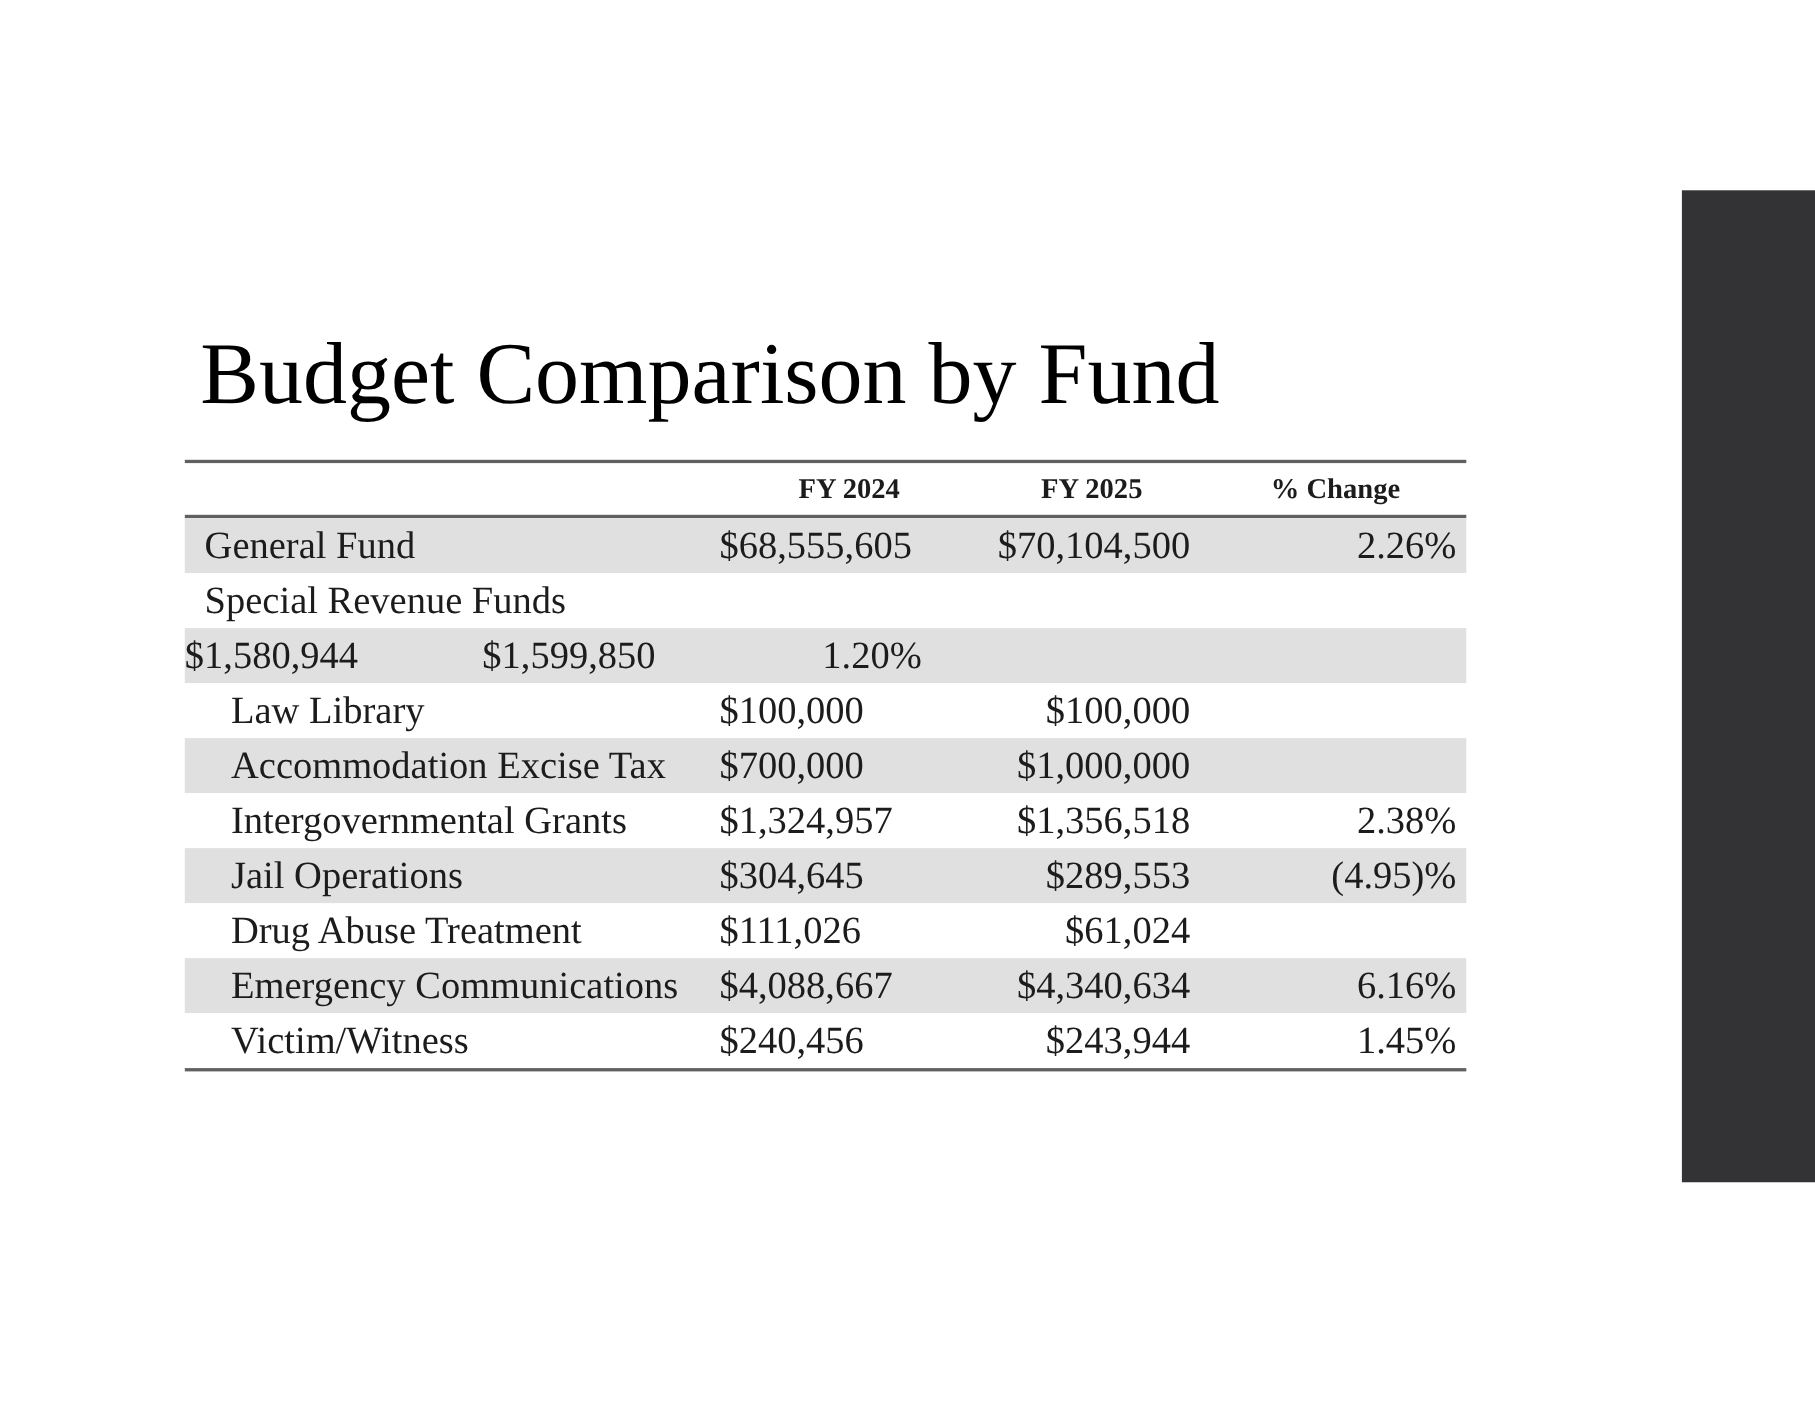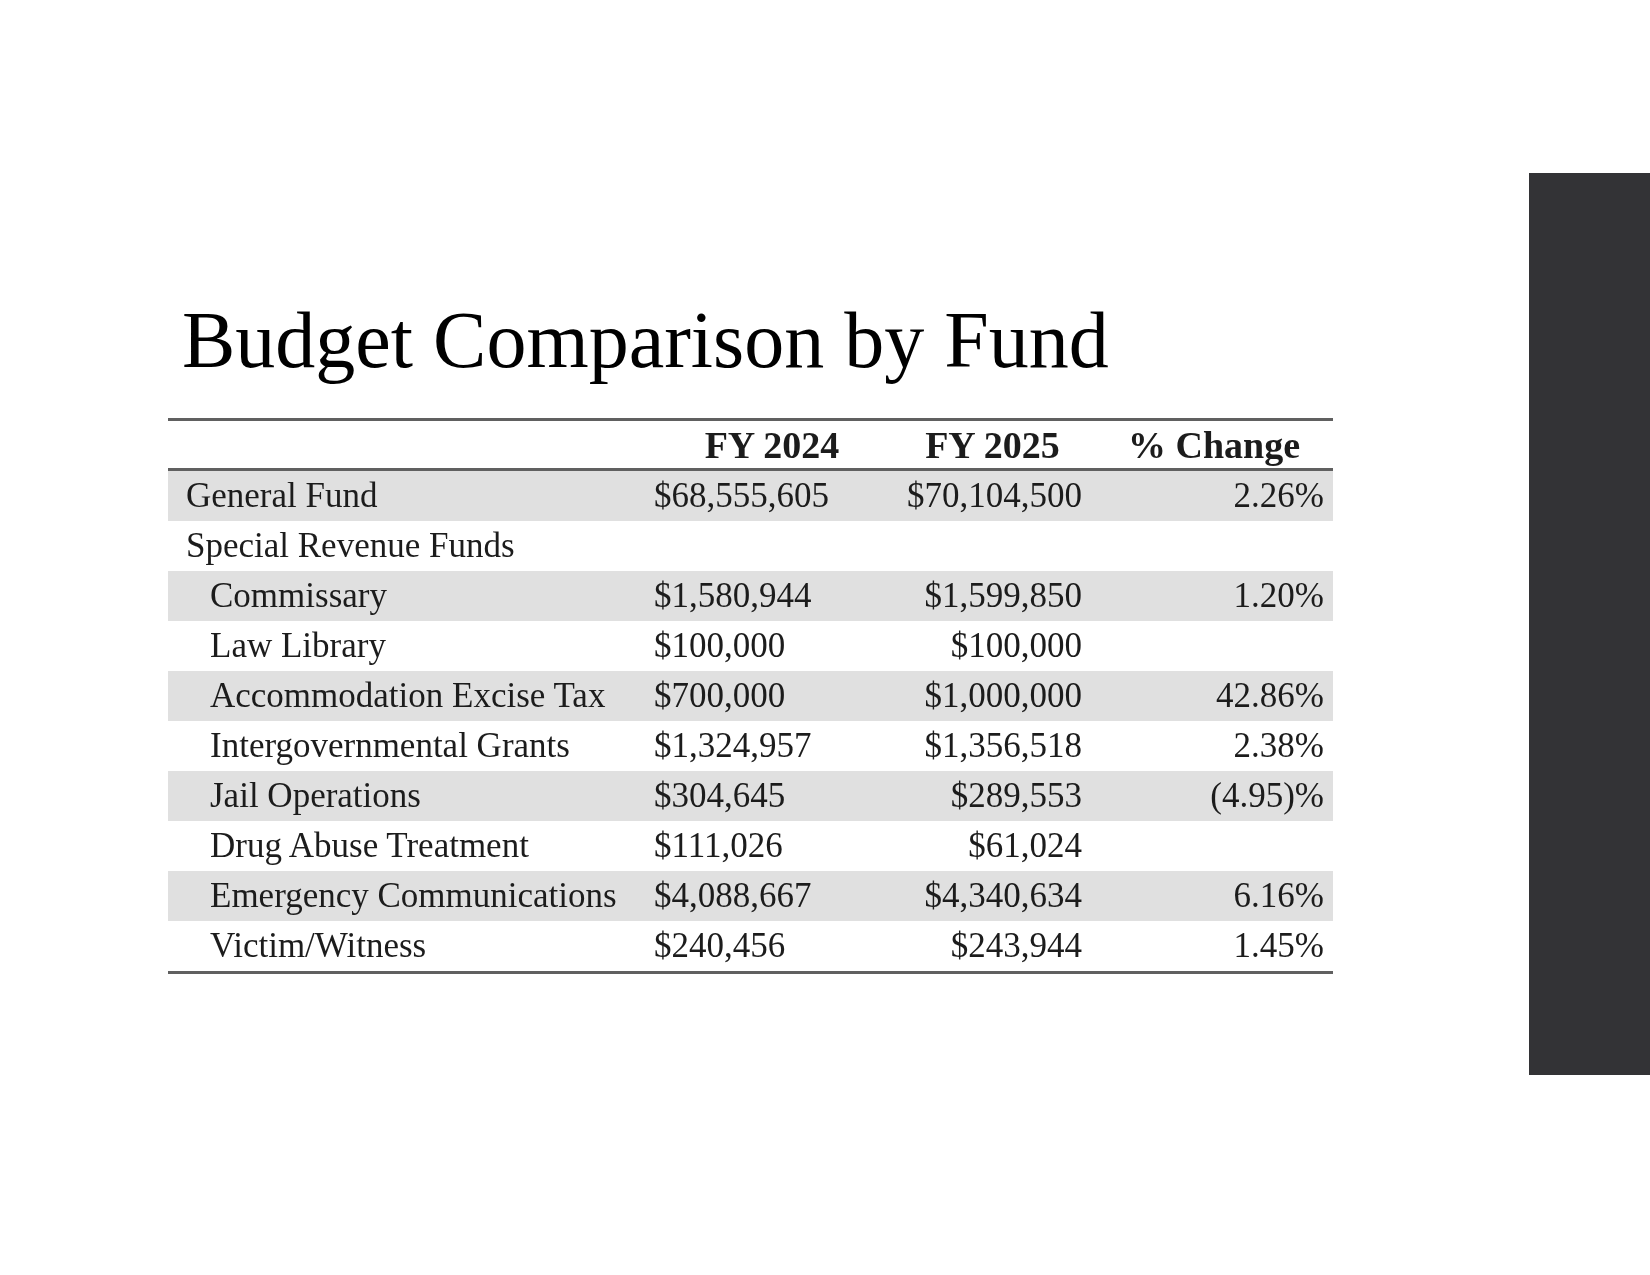"FY 2024" .thead .cell { font-size: 38px -> 26px }
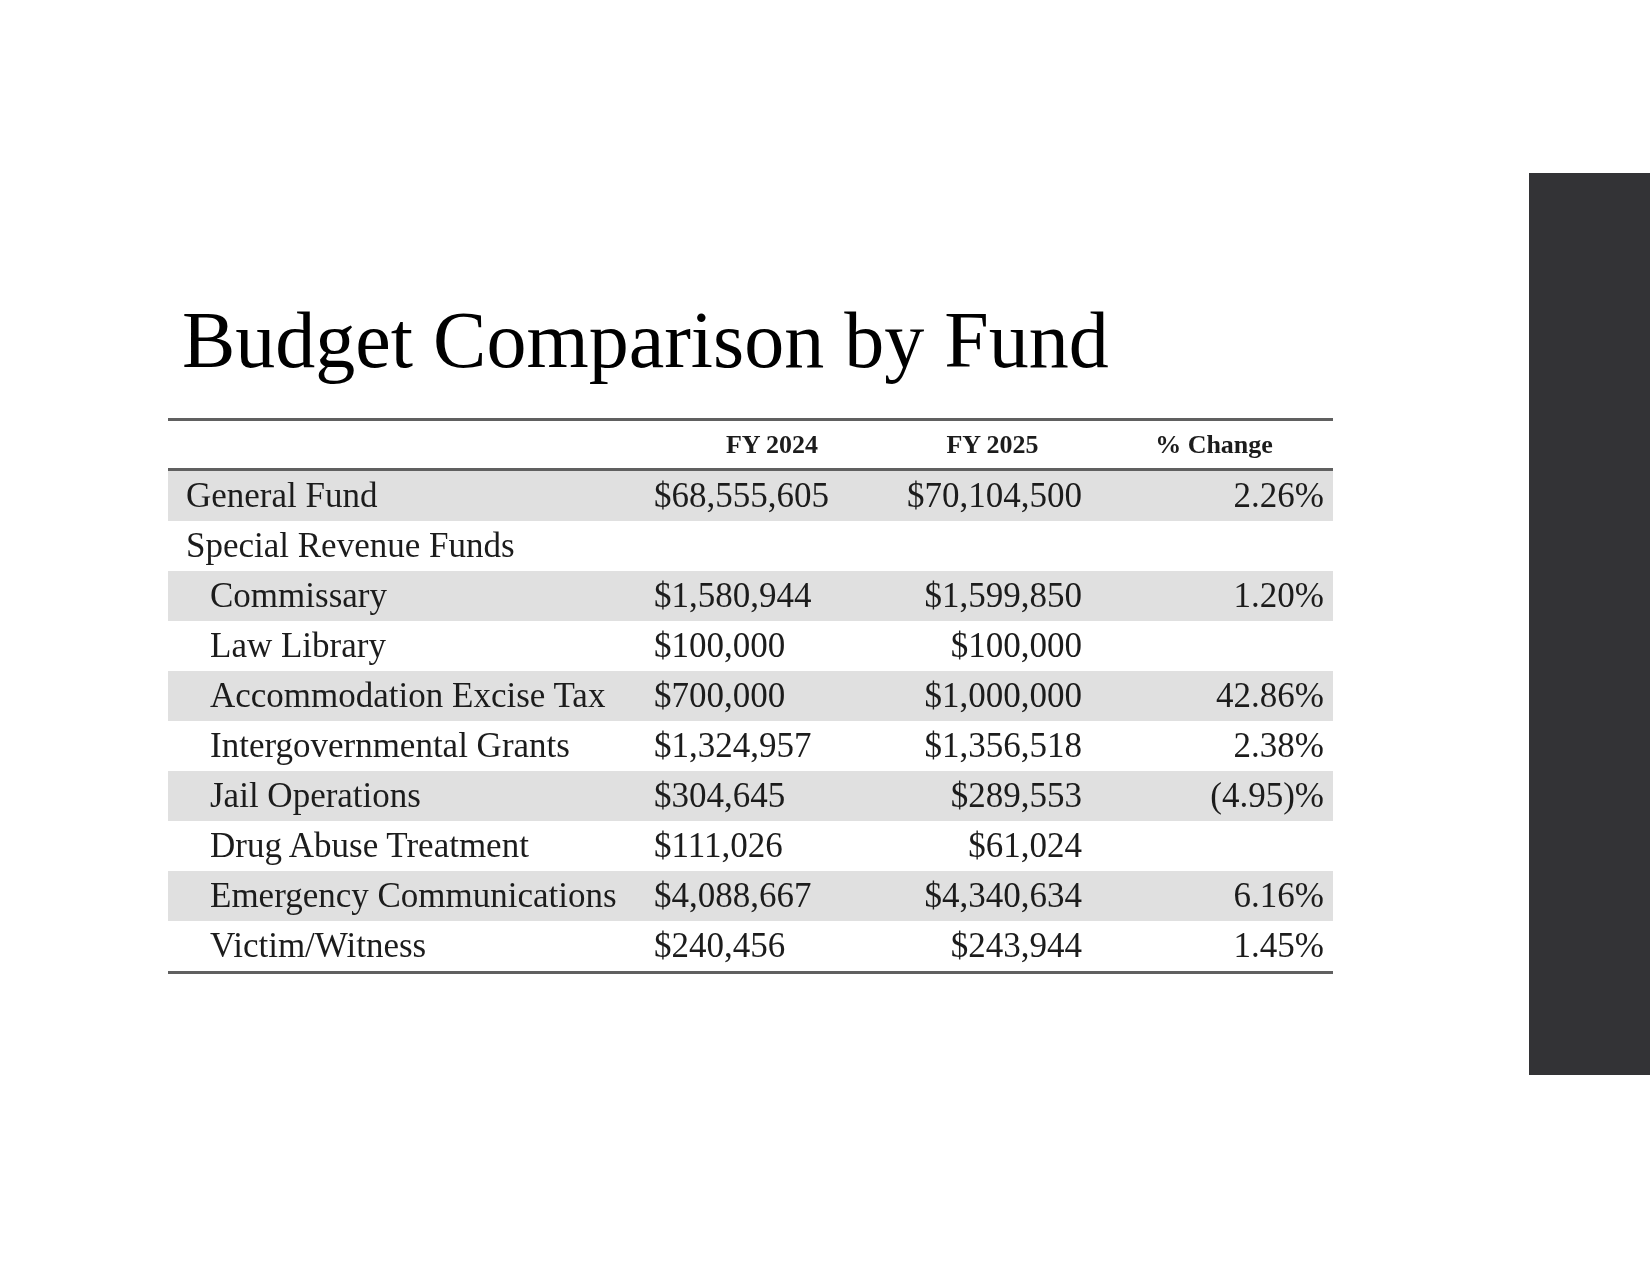"Commissary" div.cell { html: <div>Commissary</div> -> none }
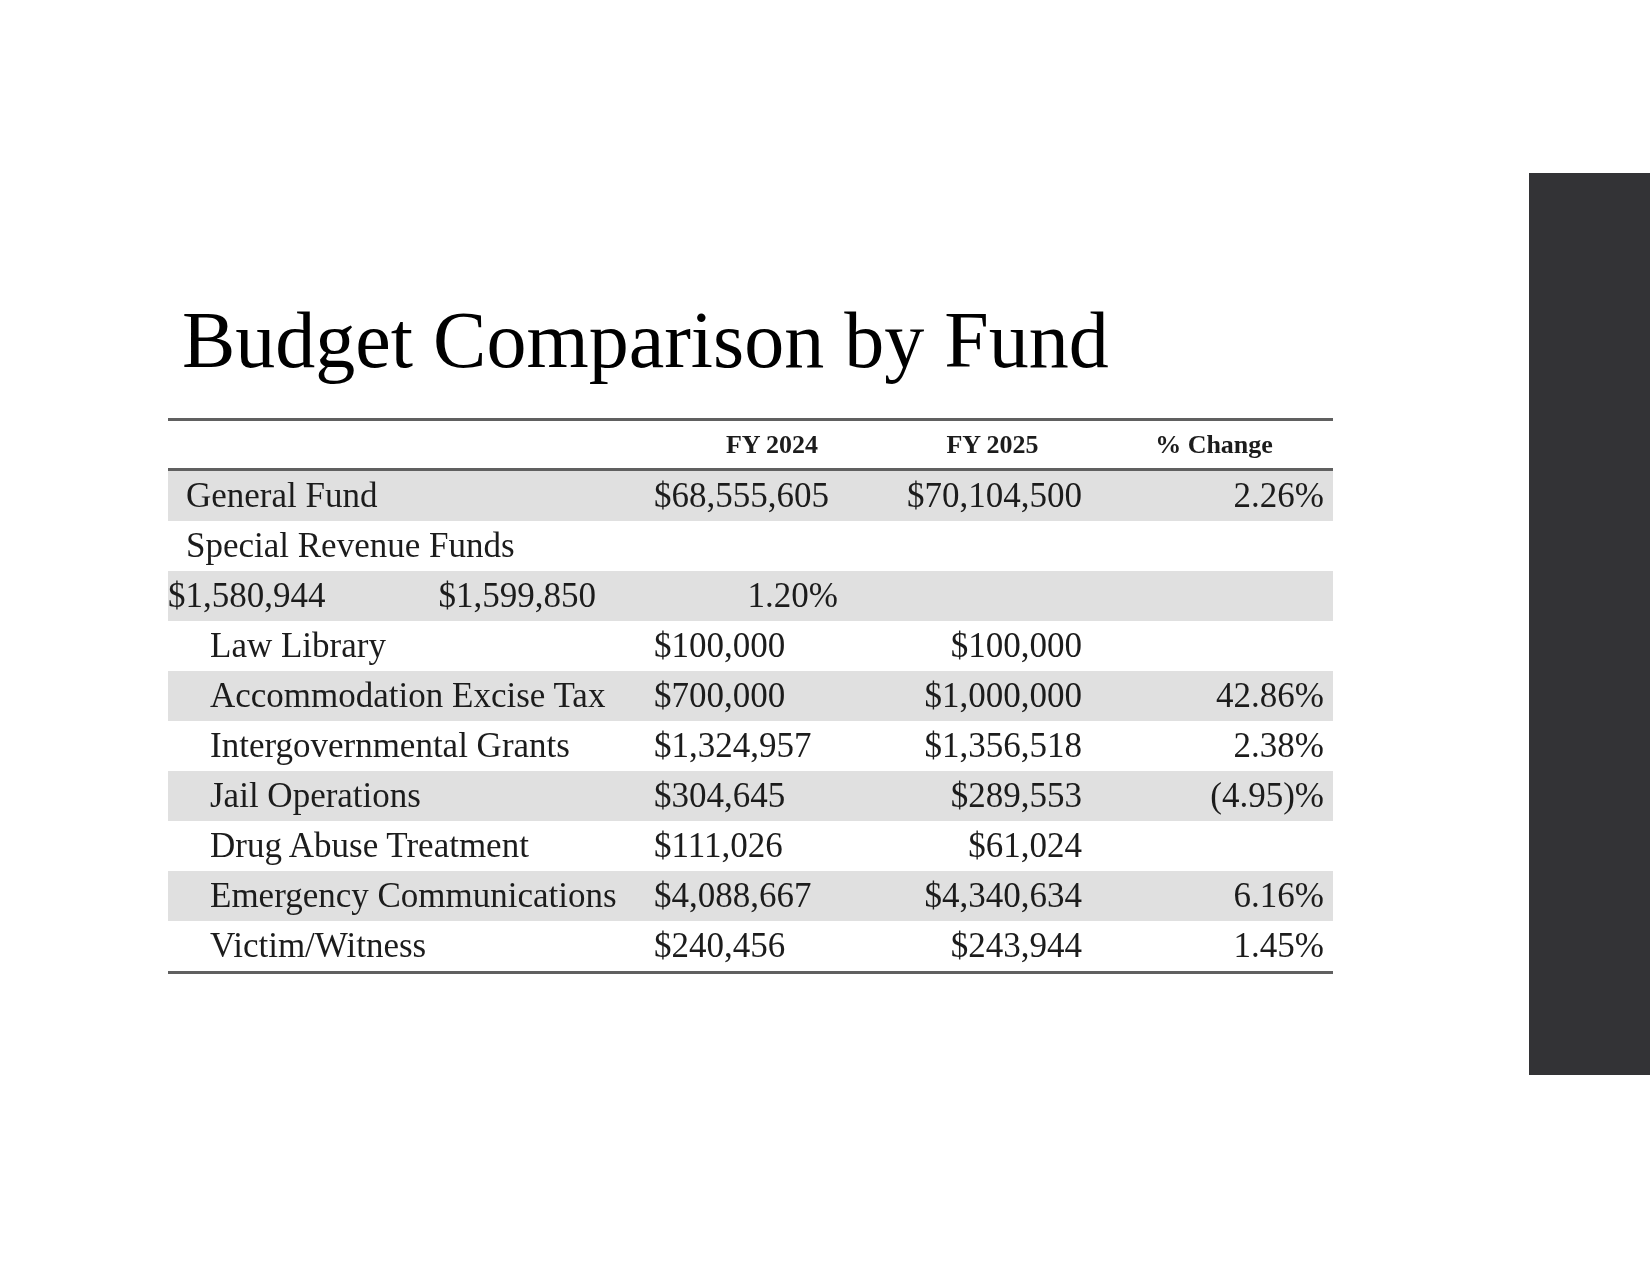"42.86%" div.cell { html: <div>42.86%</div> -> none }
